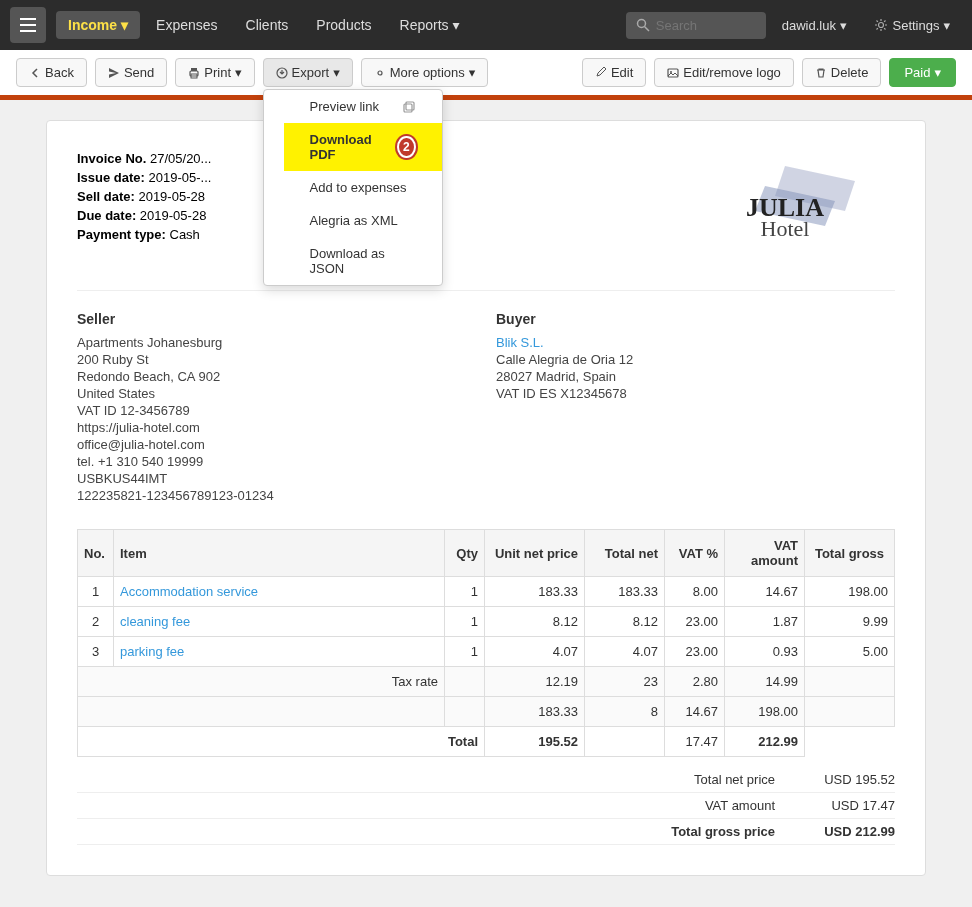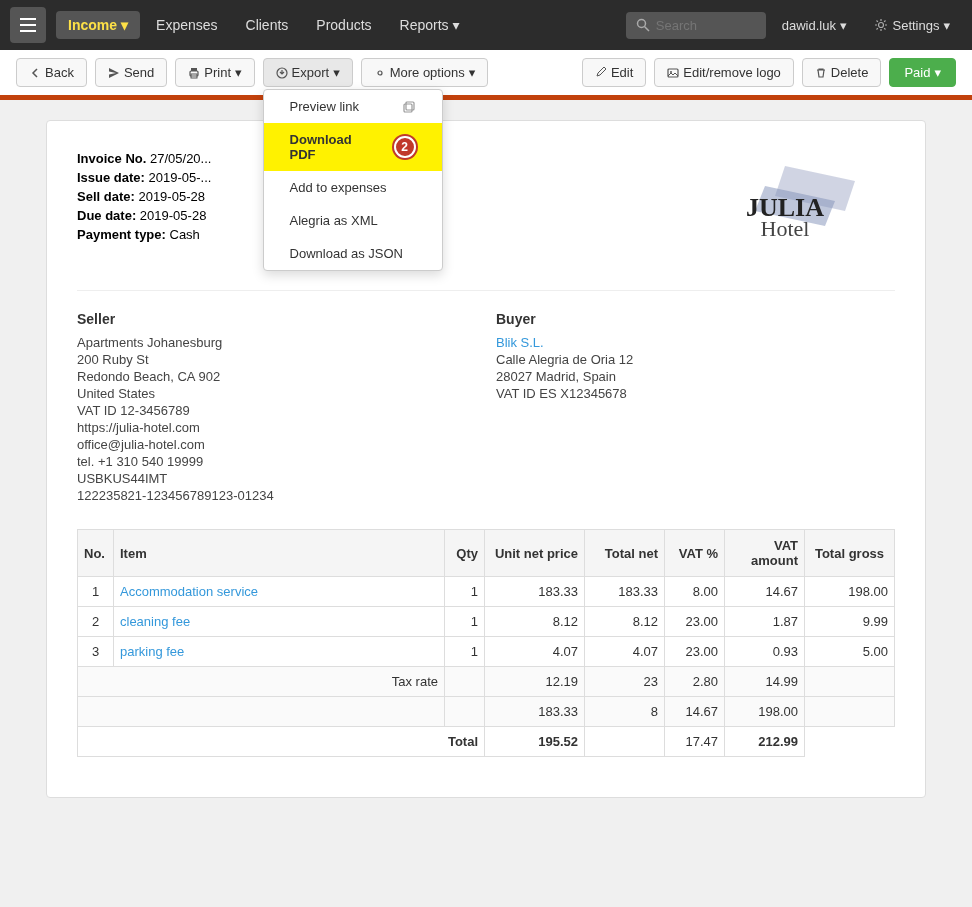"Preview link" .dropdown-item { margin-left: none -> 20px }
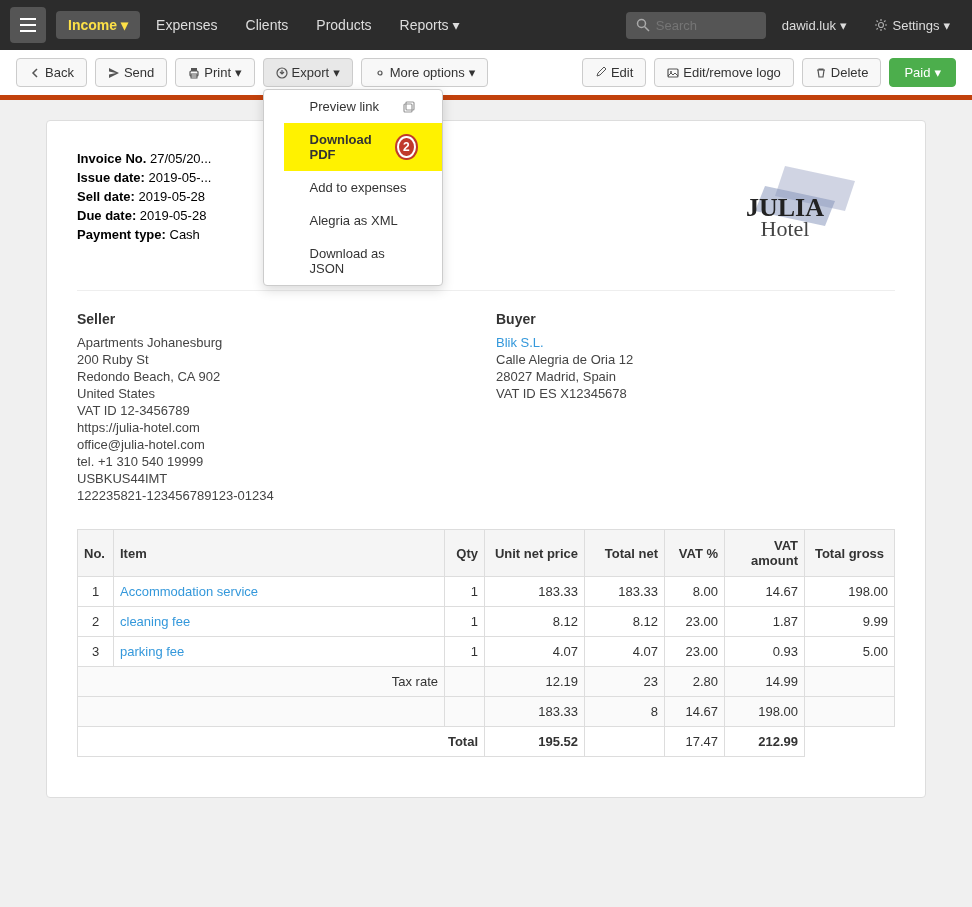"Total net price" div.totals-summary { html: none -> <div> <div> <span>Total net price</span> <span>USD 195.52</span> </div> <div> <span>VAT amount</span> <span>USD 17.47</span> </div> <div> <span>Total gross price</span> <span>USD 212.99</span> </div> </div> }
